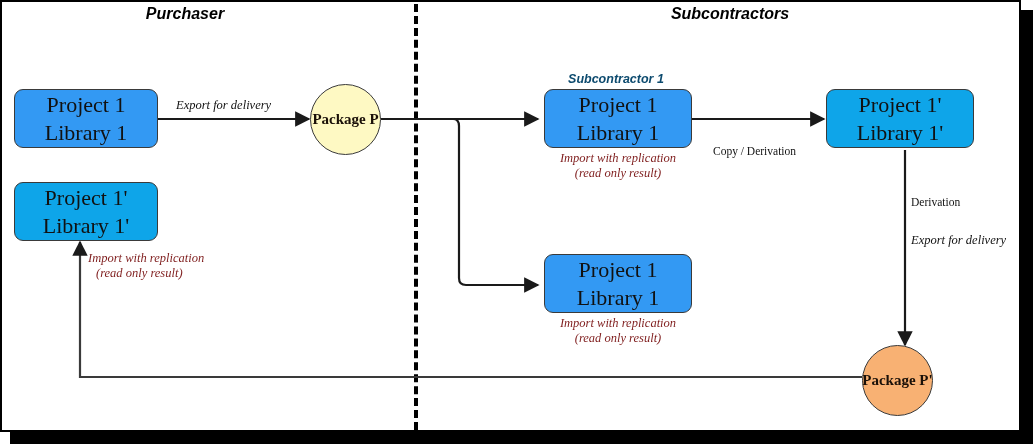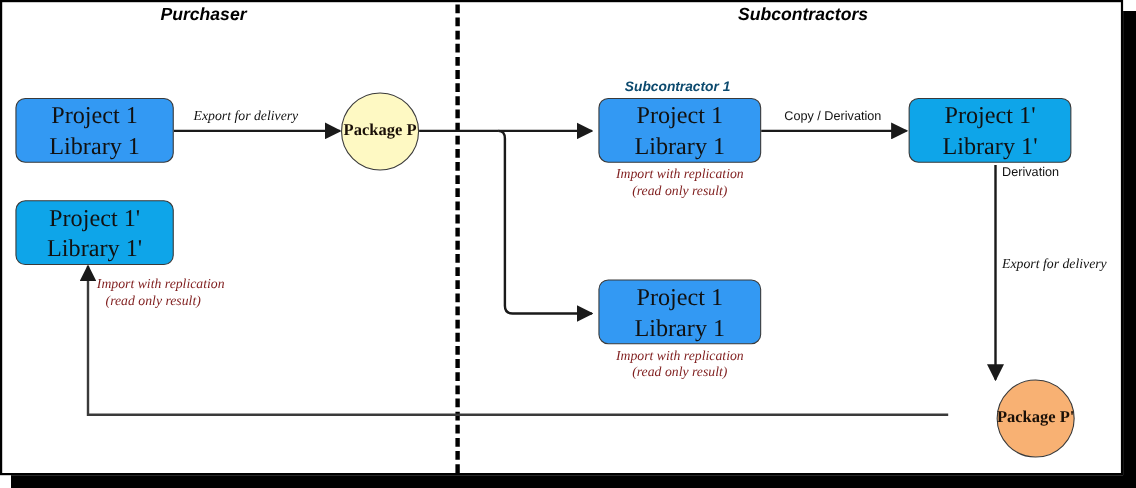"Copy / Derivation" .edge-label.sans { font-family: Liberation Sans, sans-serif -> Liberation Serif, serif; margin-top: none -> 45px }
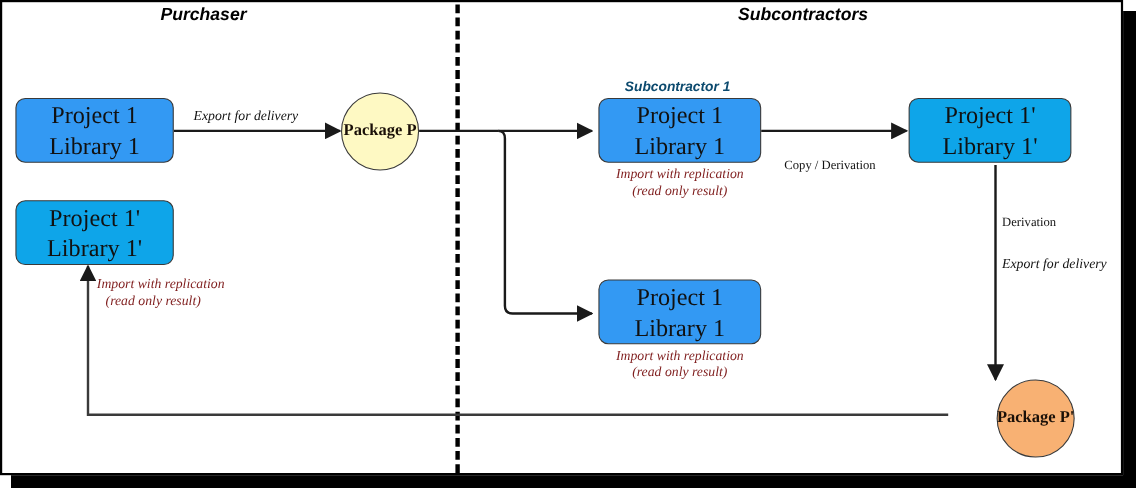"Package P'" div.circle { margin-left: 44px -> none }
